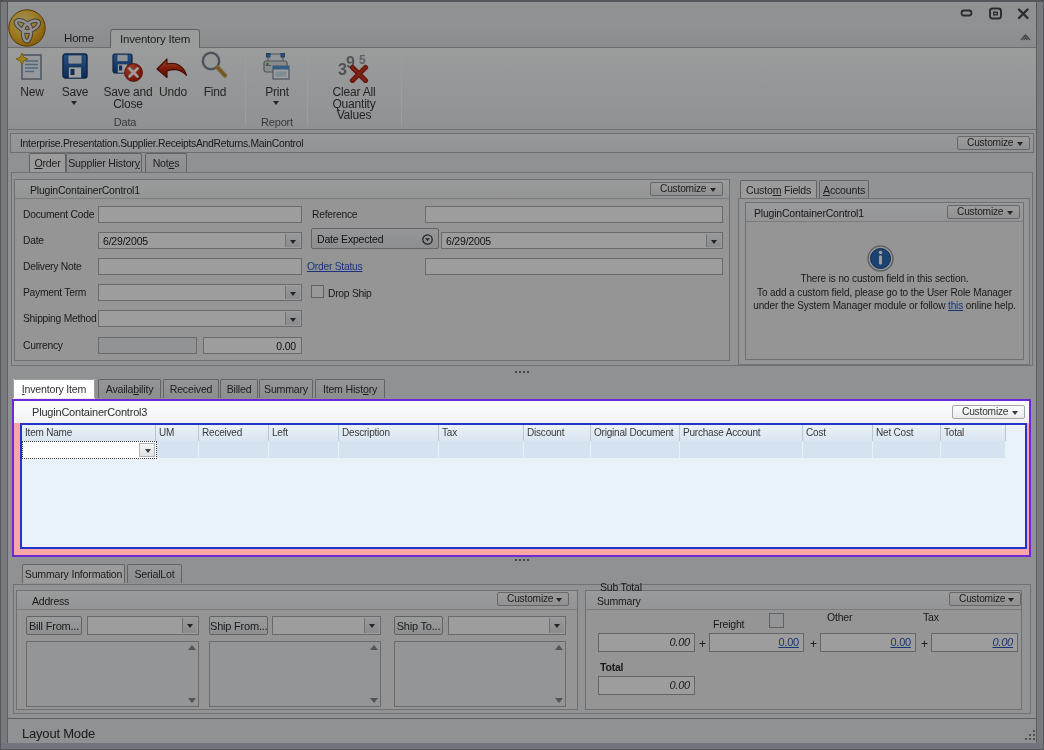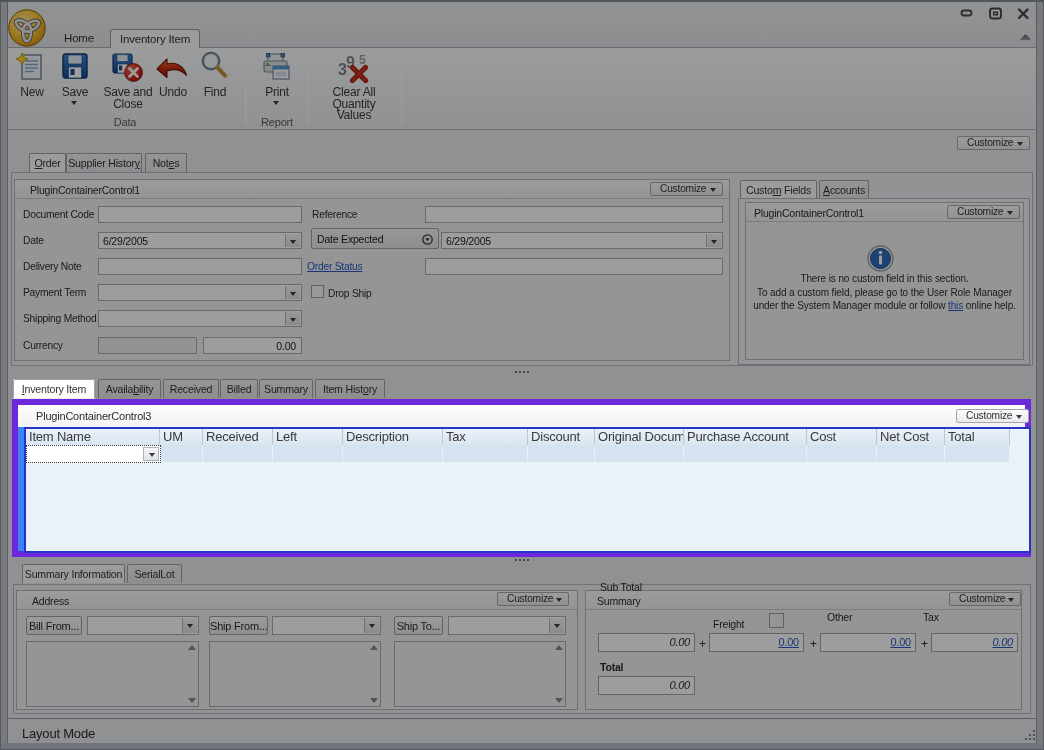"Interprise.Presentation.Supplier.Receipt" div { html: none -> <div> <span>Interprise.Presentation.Supplier.ReceiptsAndReturns.MainControl</span> </div> }
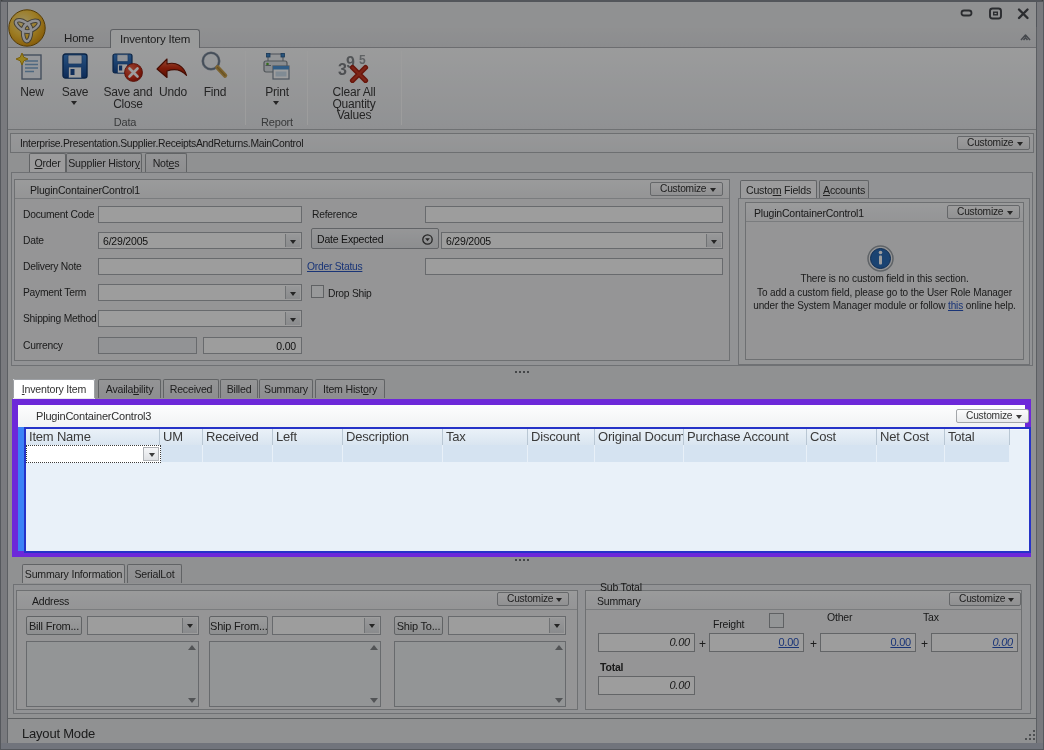"PluginContainerControl3" #gridpanel { background: #3b82f6 -> #fca5a5; border: 6px solid #6d28d9 -> 2px solid #6d28d9 }
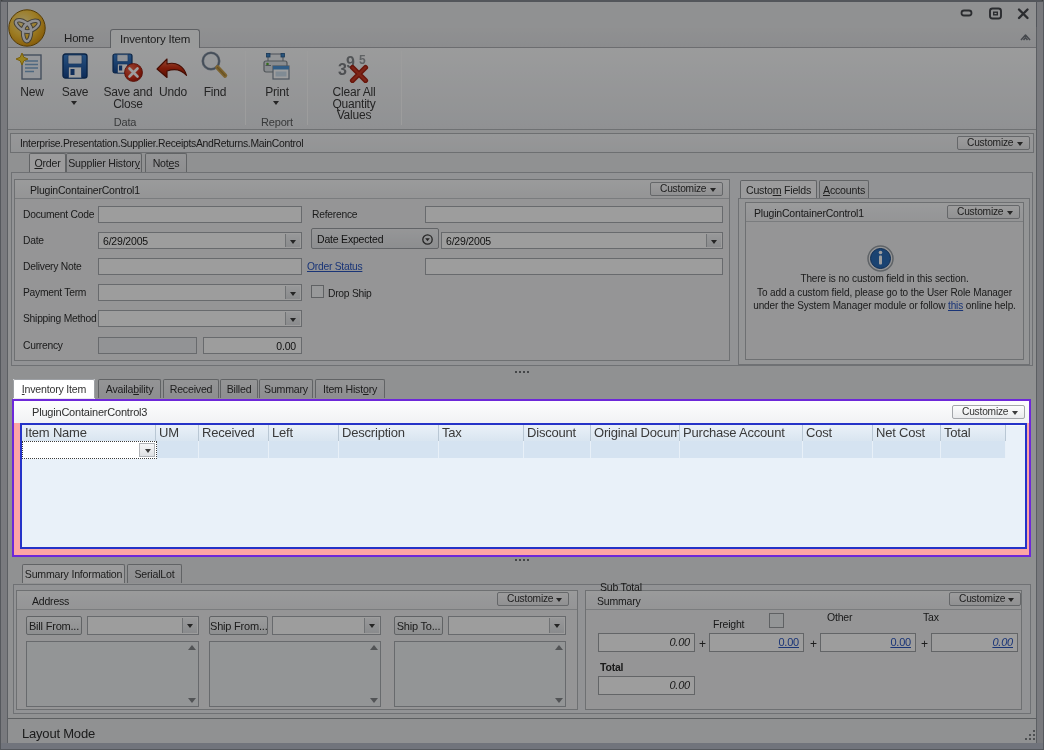"Item Name" .gh { font-size: 13px -> 10px }
